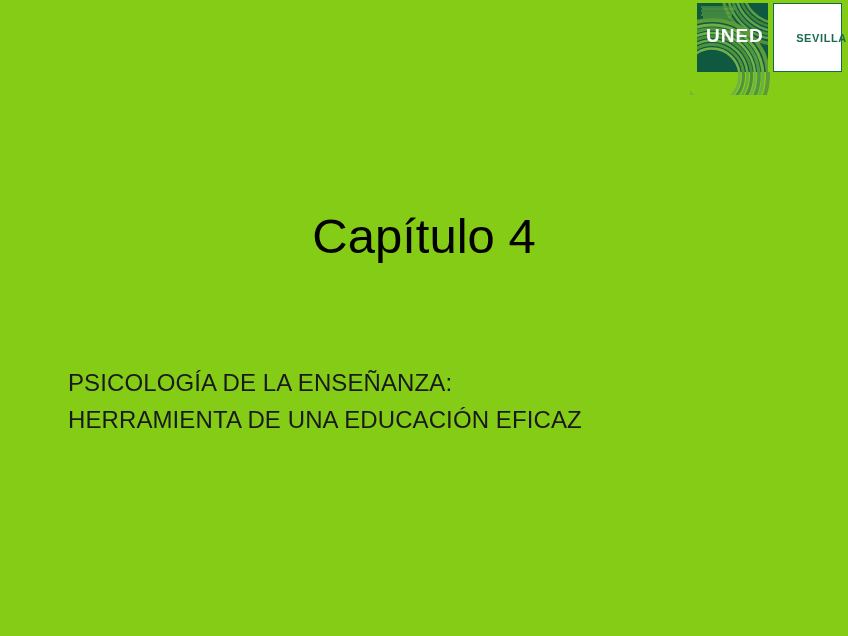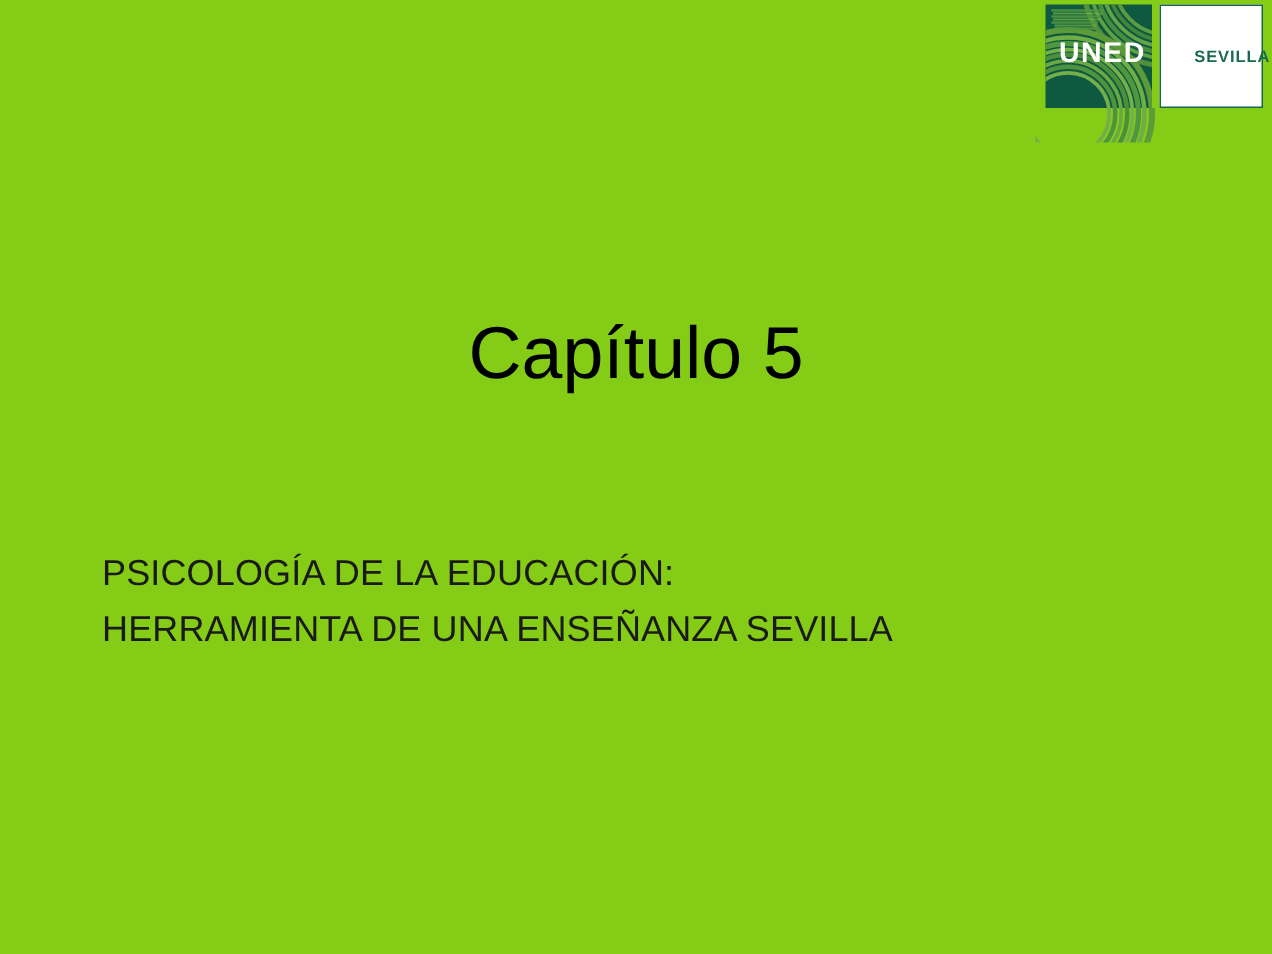"Capítulo 5" div.slide-title { text: 5 -> 4 }
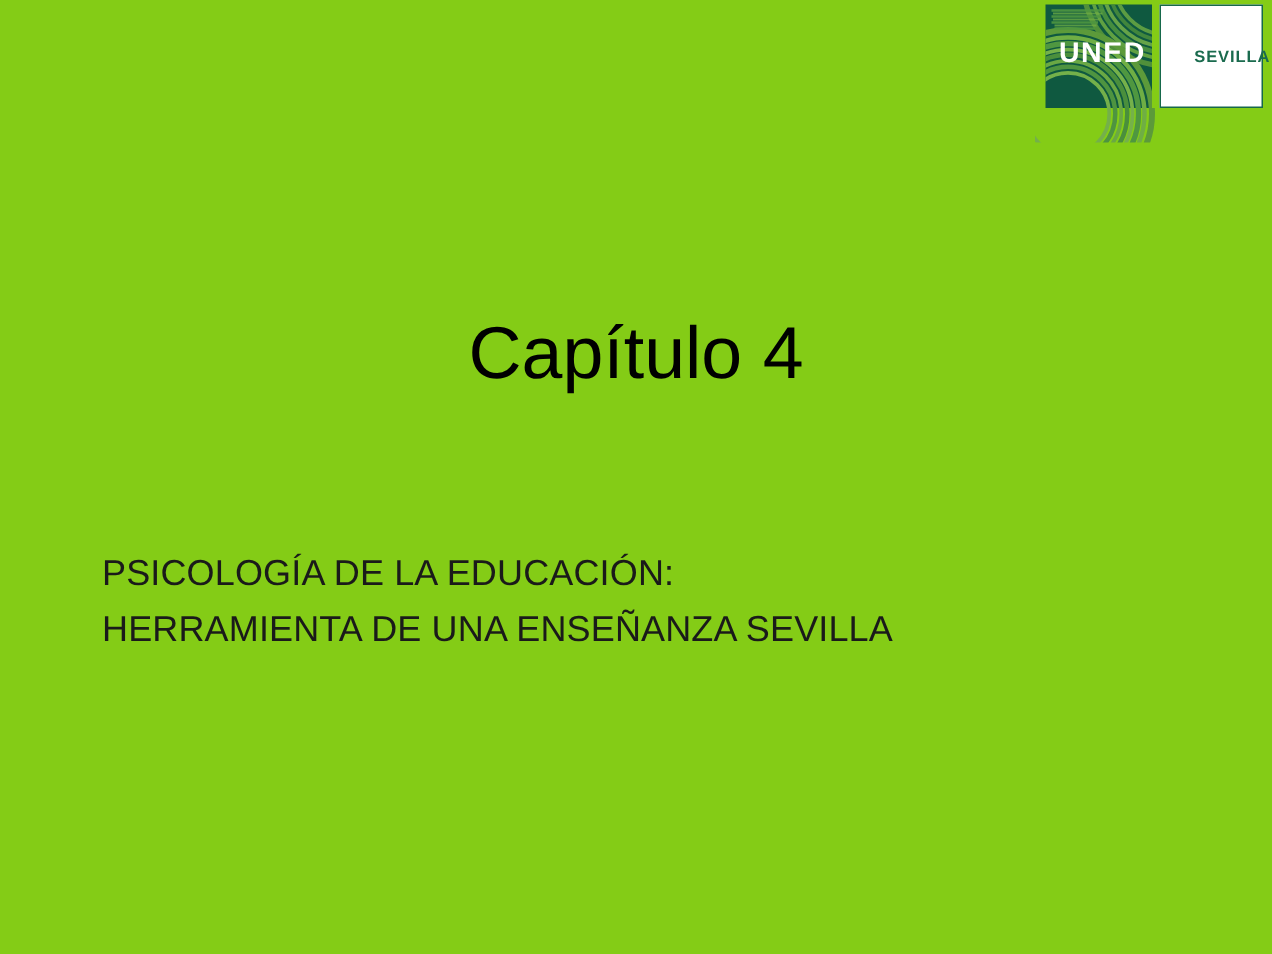"PSICOLOGÍA DE LA EDUCACIÓN:" span.subtitle-line { text: EDUCACIÓN -> ENSEÑANZA }
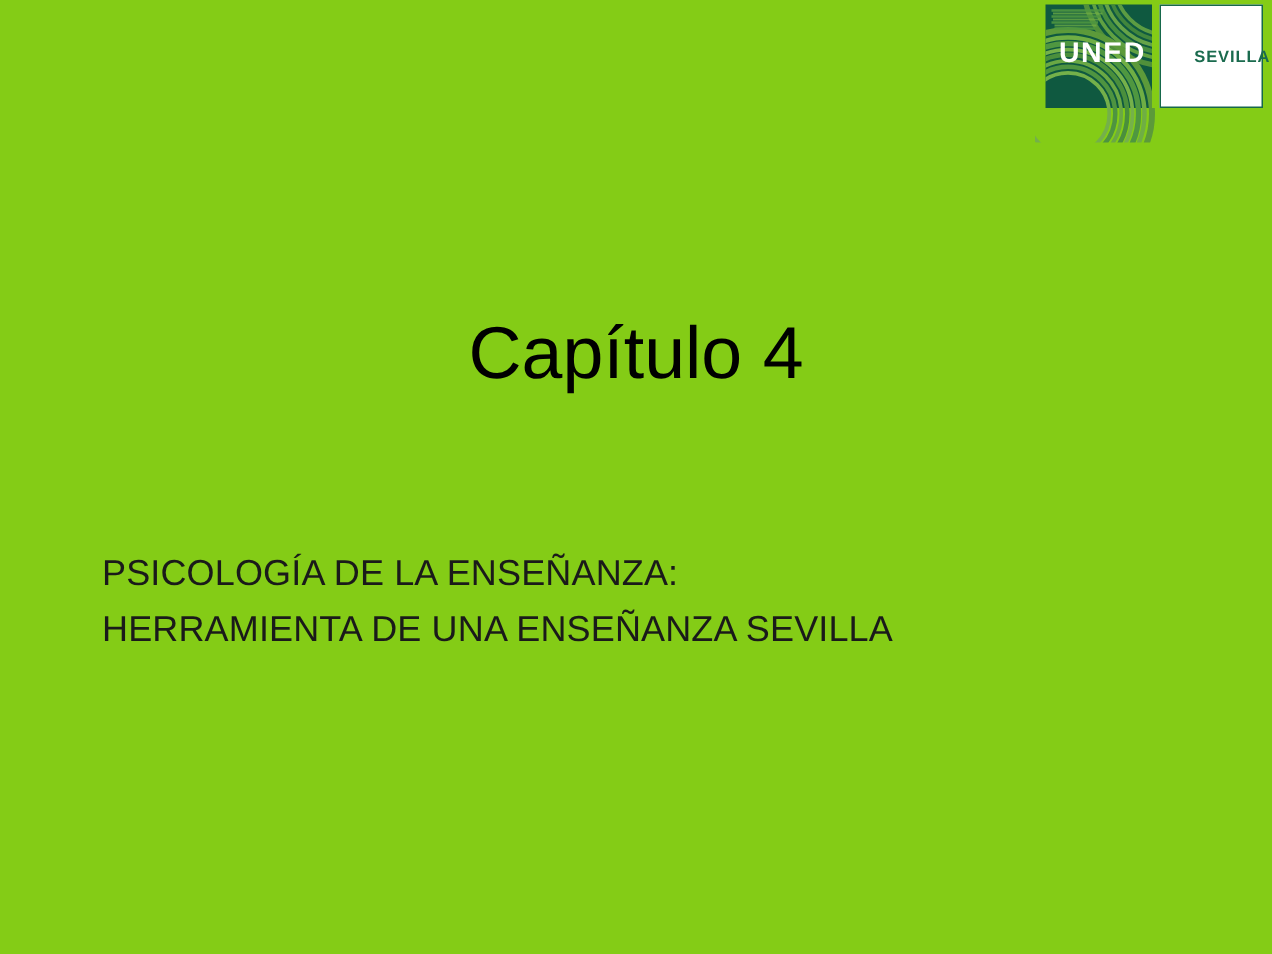"HERRAMIENTA DE UNA ENSEÑANZA SEVILLA" span.subtitle-line { text: ENSEÑANZA SEVILLA -> EDUCACIÓN EFICAZ }
